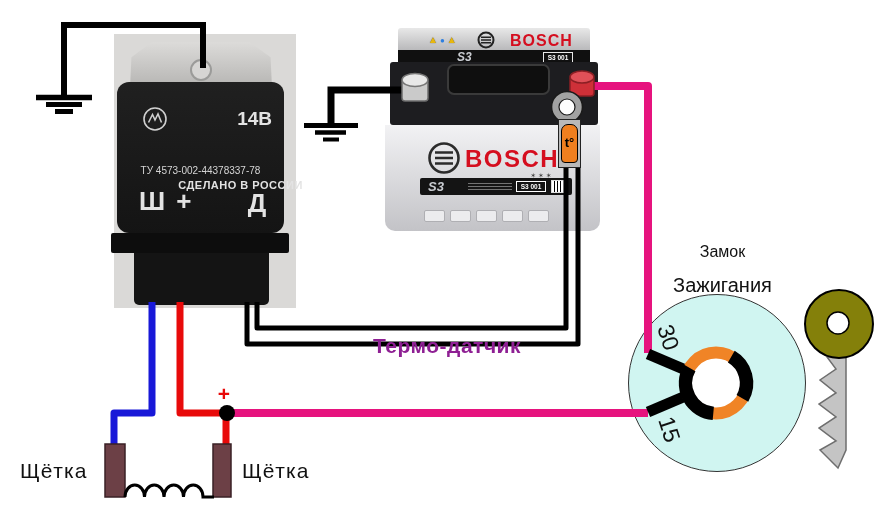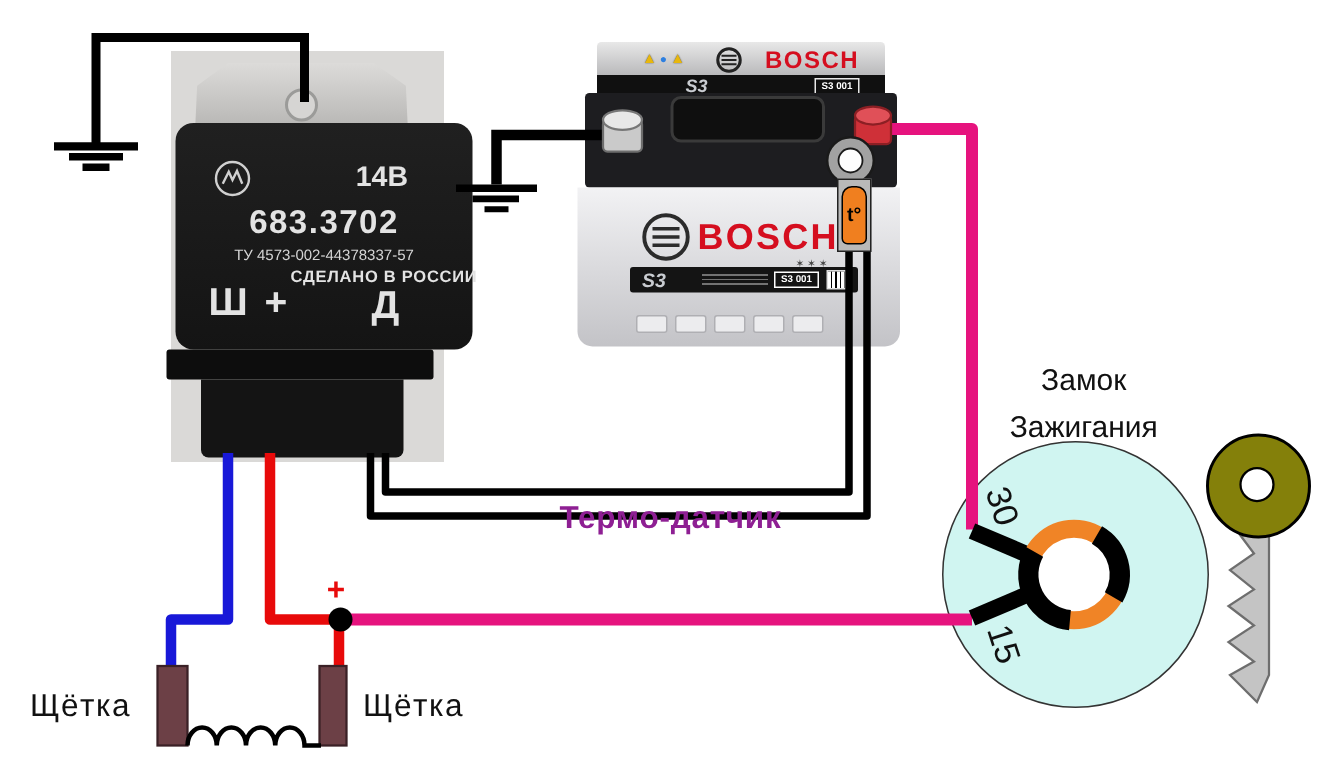"14В" .reg-body { width: 198px -> 167px }
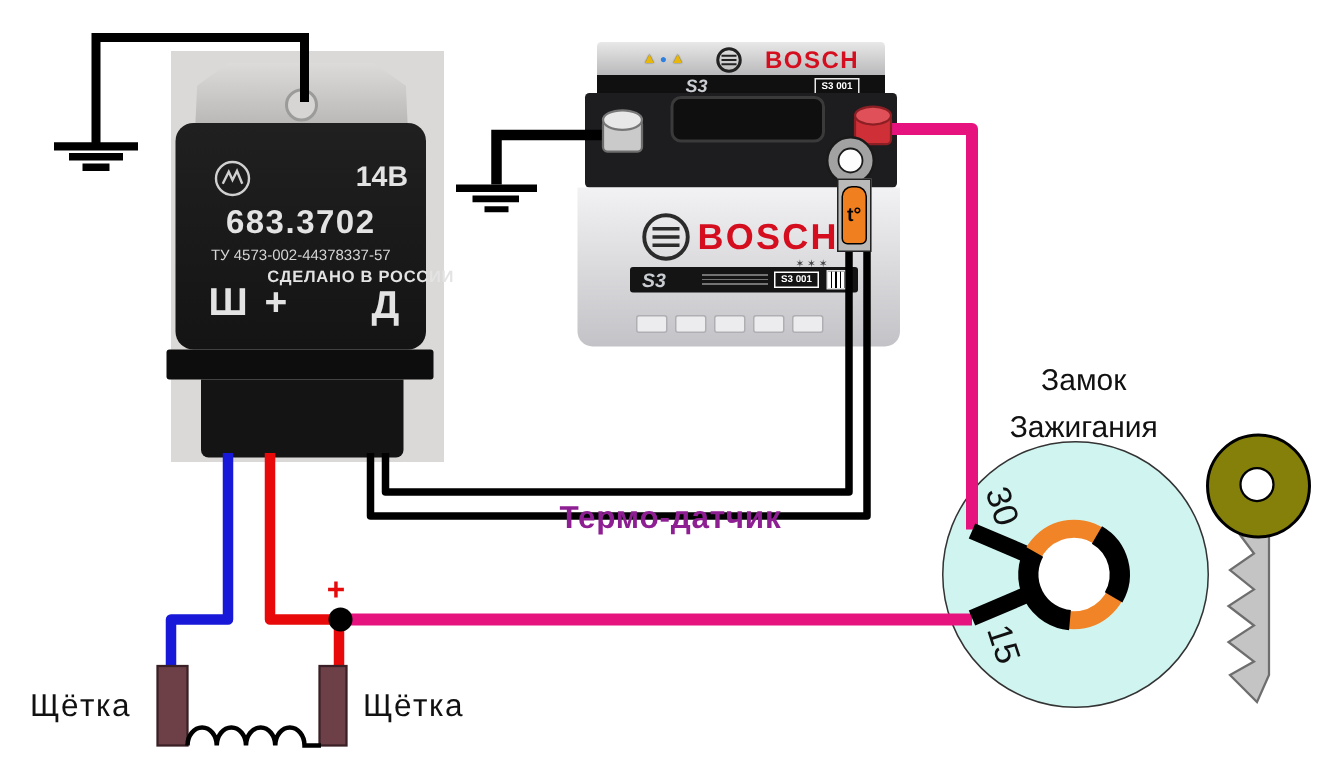"683.3702" div.reg-model { html: <div>683.3702</div> -> none }
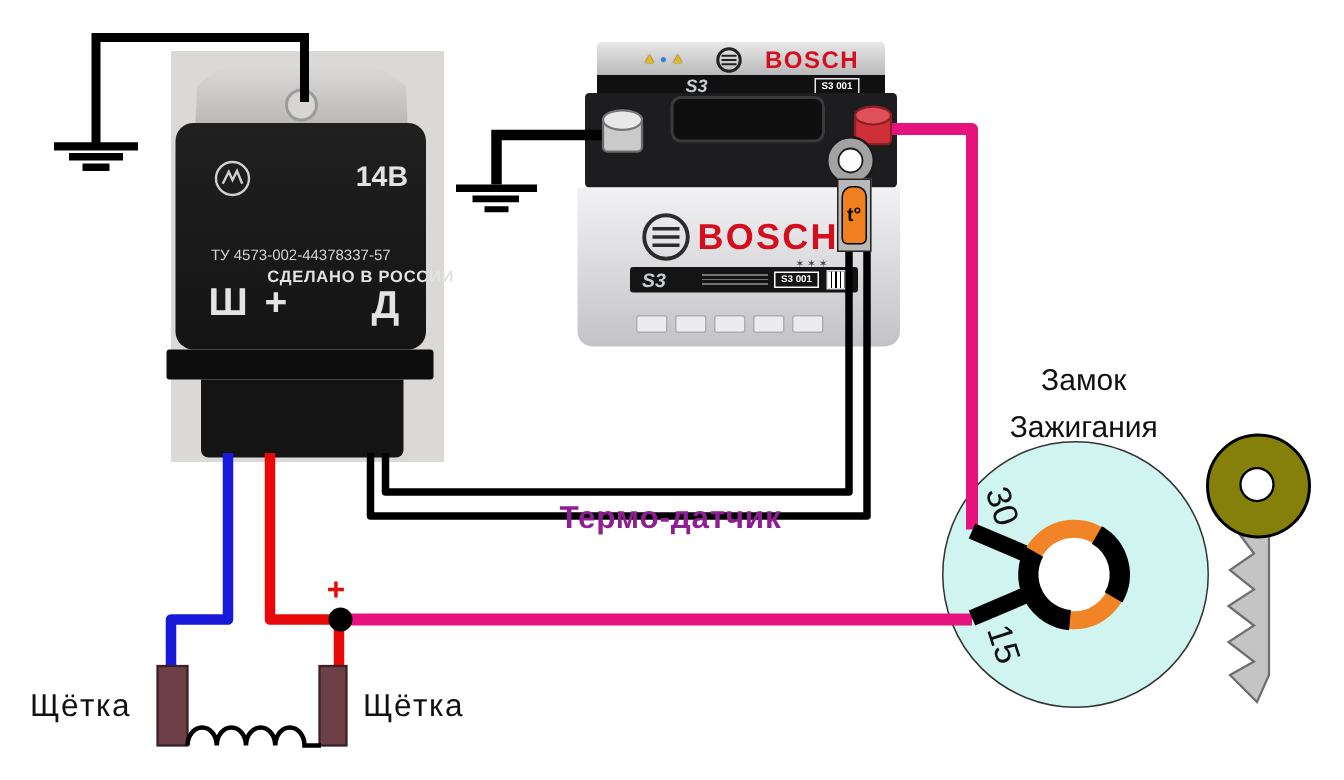"ТУ 4573-002-44378337-57" div.reg-tu { text: 4573-002-44378337-57 -> 4573-002-44378337-78 }
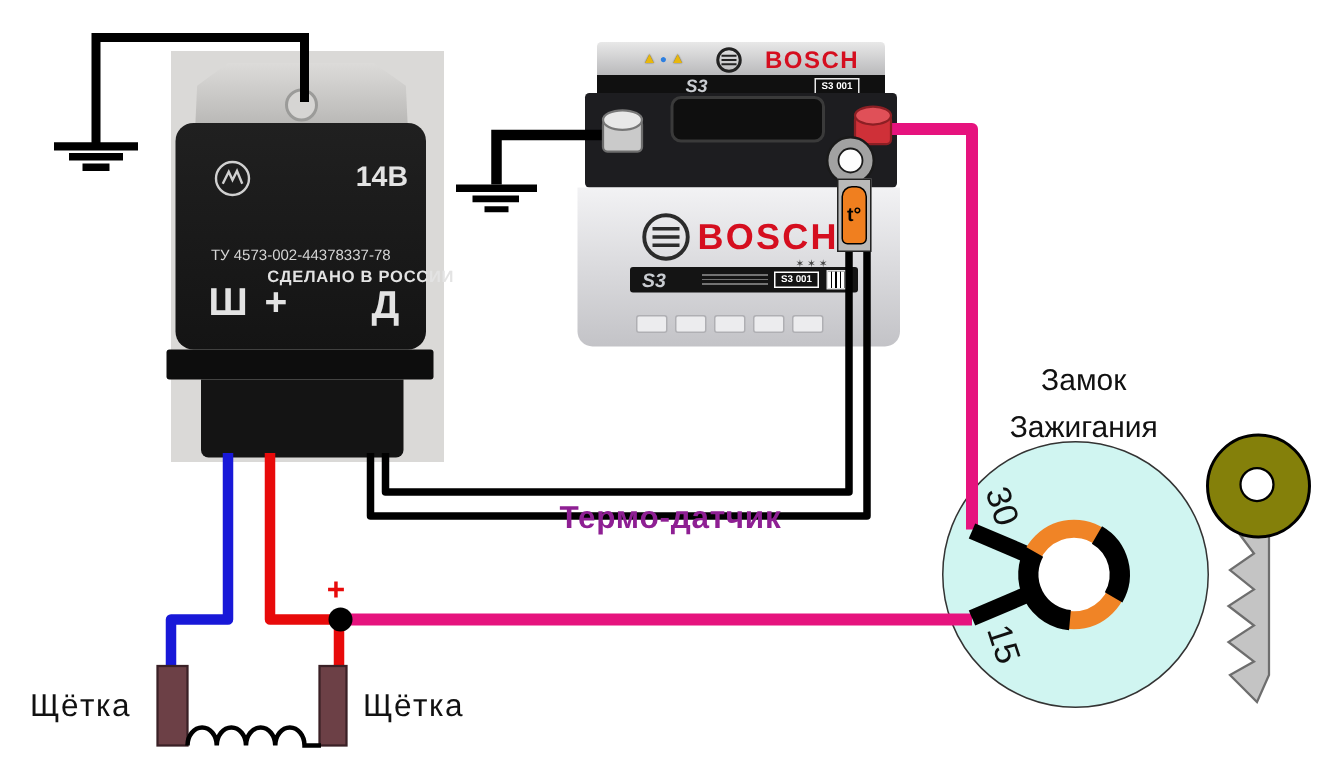"Замок" .lbl-zamok1 { font-size: 20px -> 16px }
